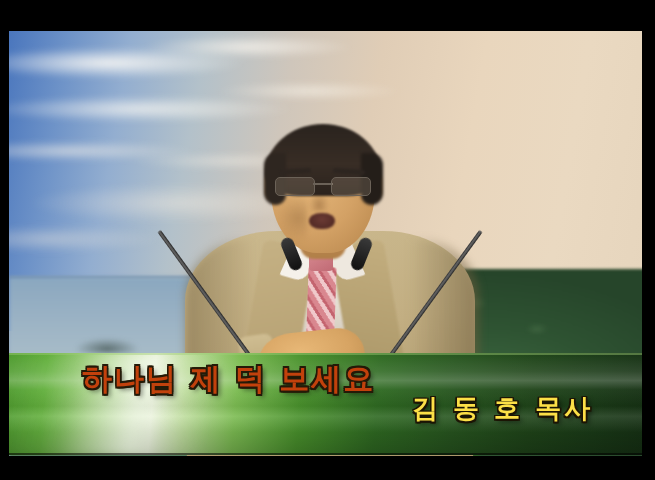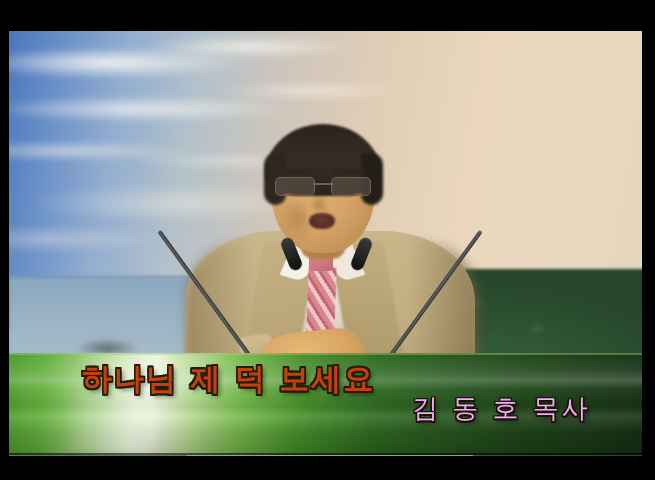"김 동 호 목사" #speaker-name { color: #f0abfc -> #fde047; font-weight: normal -> bold }
